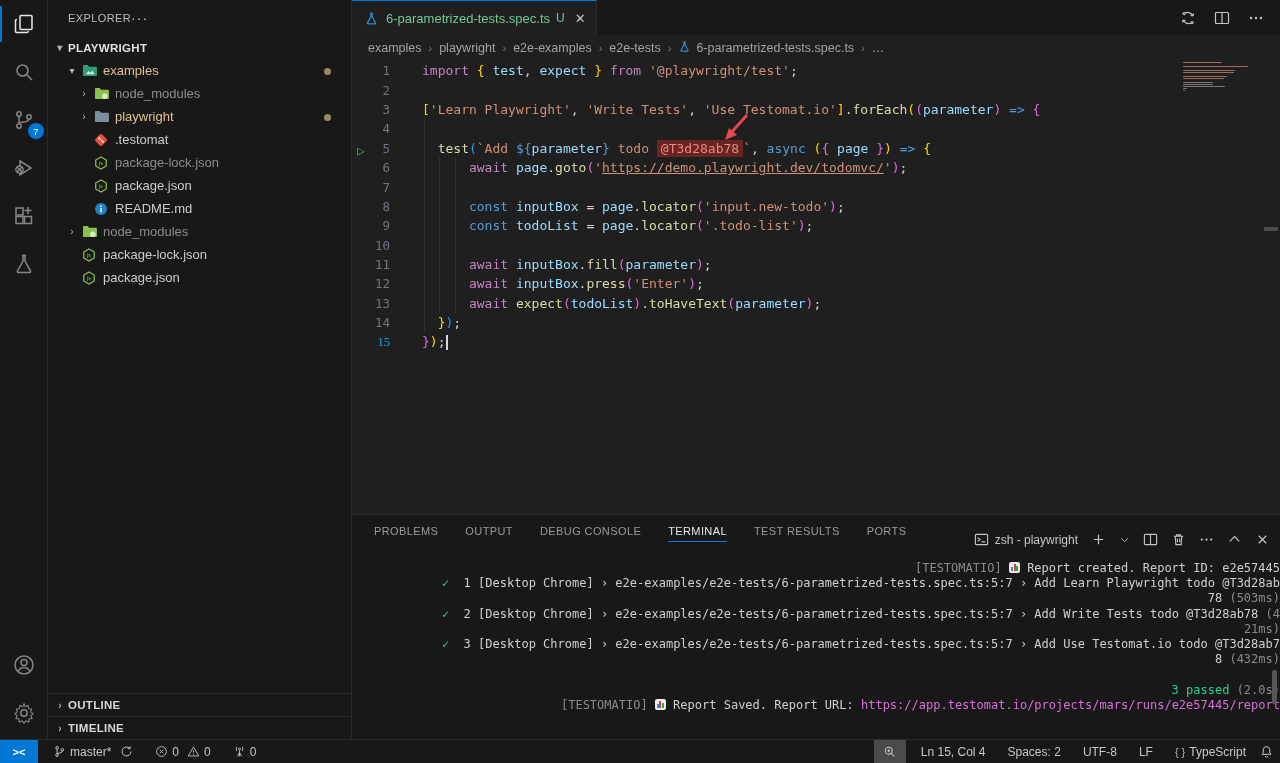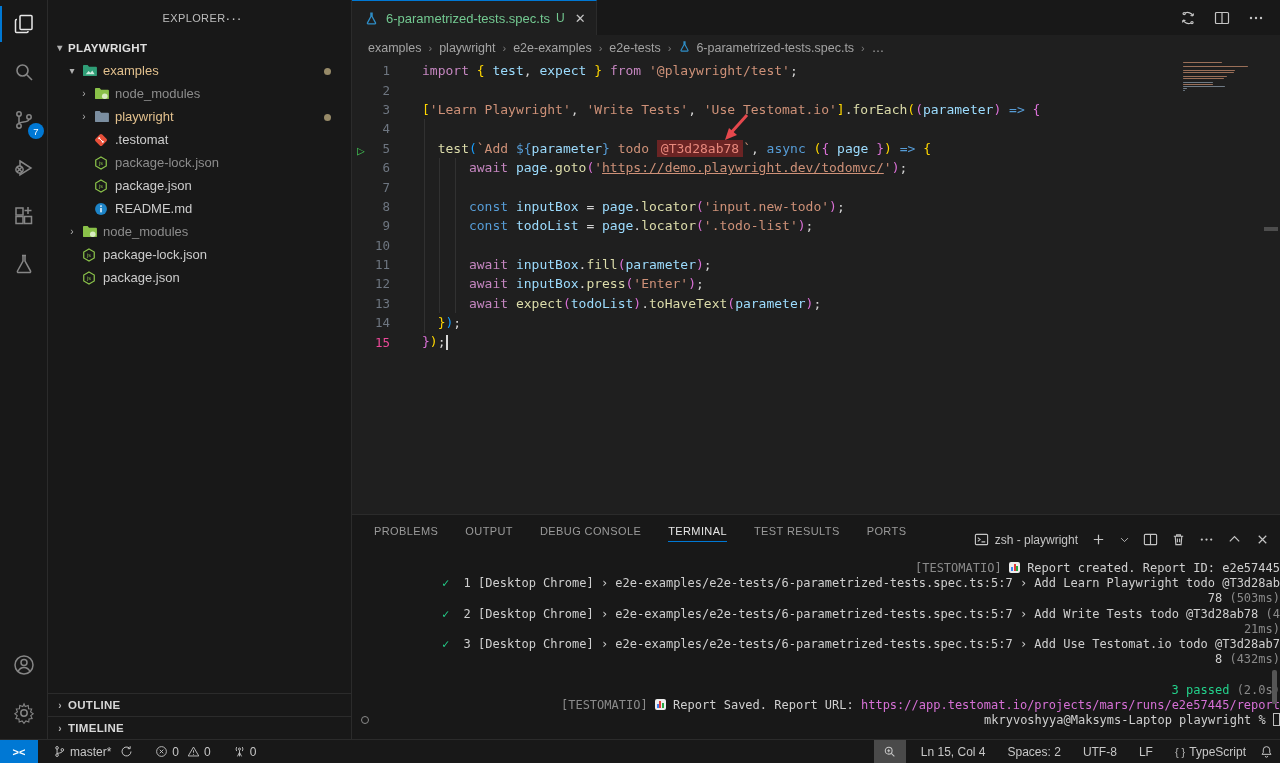"EXPLORER" #sb-header { justify-content: center -> flex-start }
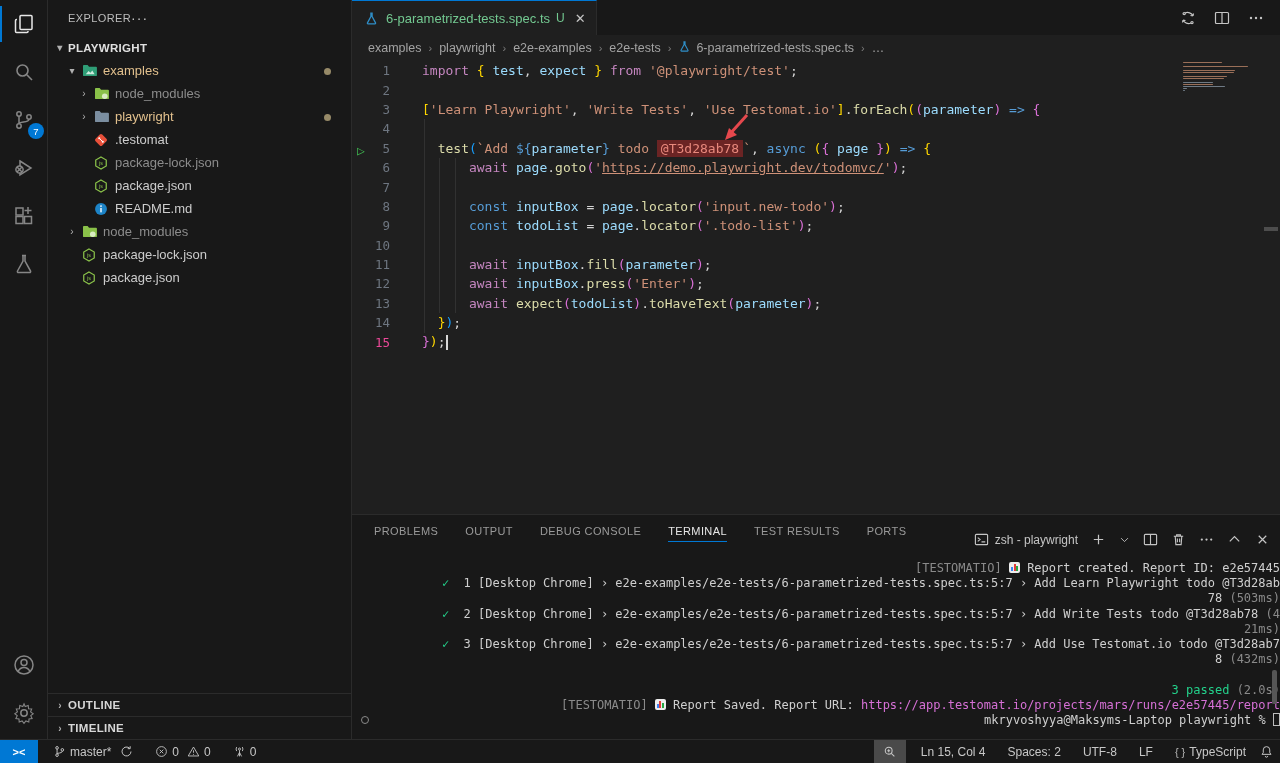"15" .gutter.cur { color: #ec4899 -> #0ea5e9; font-family: none -> Liberation Serif, serif }
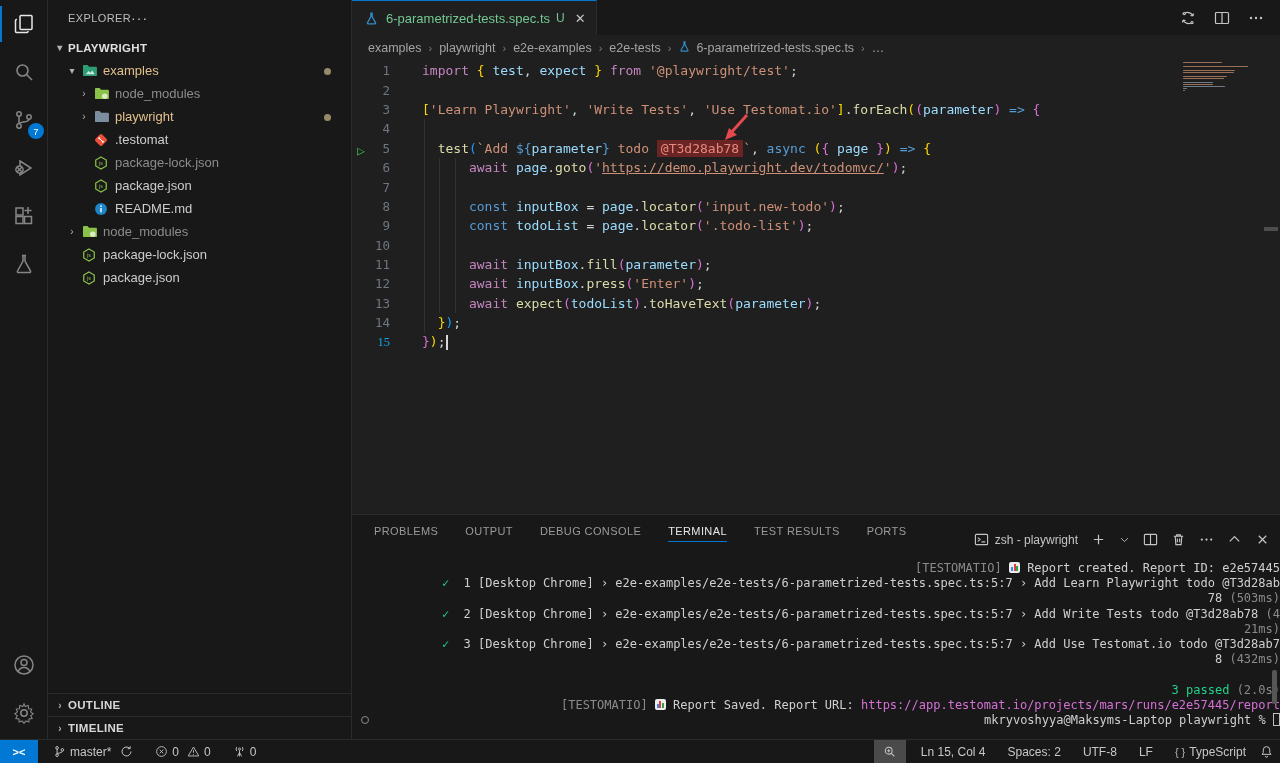"mkryvoshyya@Maksyms-Laptop playwright %" div.t-line { html: <div><span></span><span>mkryvoshyya@Maksyms-Laptop playwright % </span><span></span></div> -> none }
